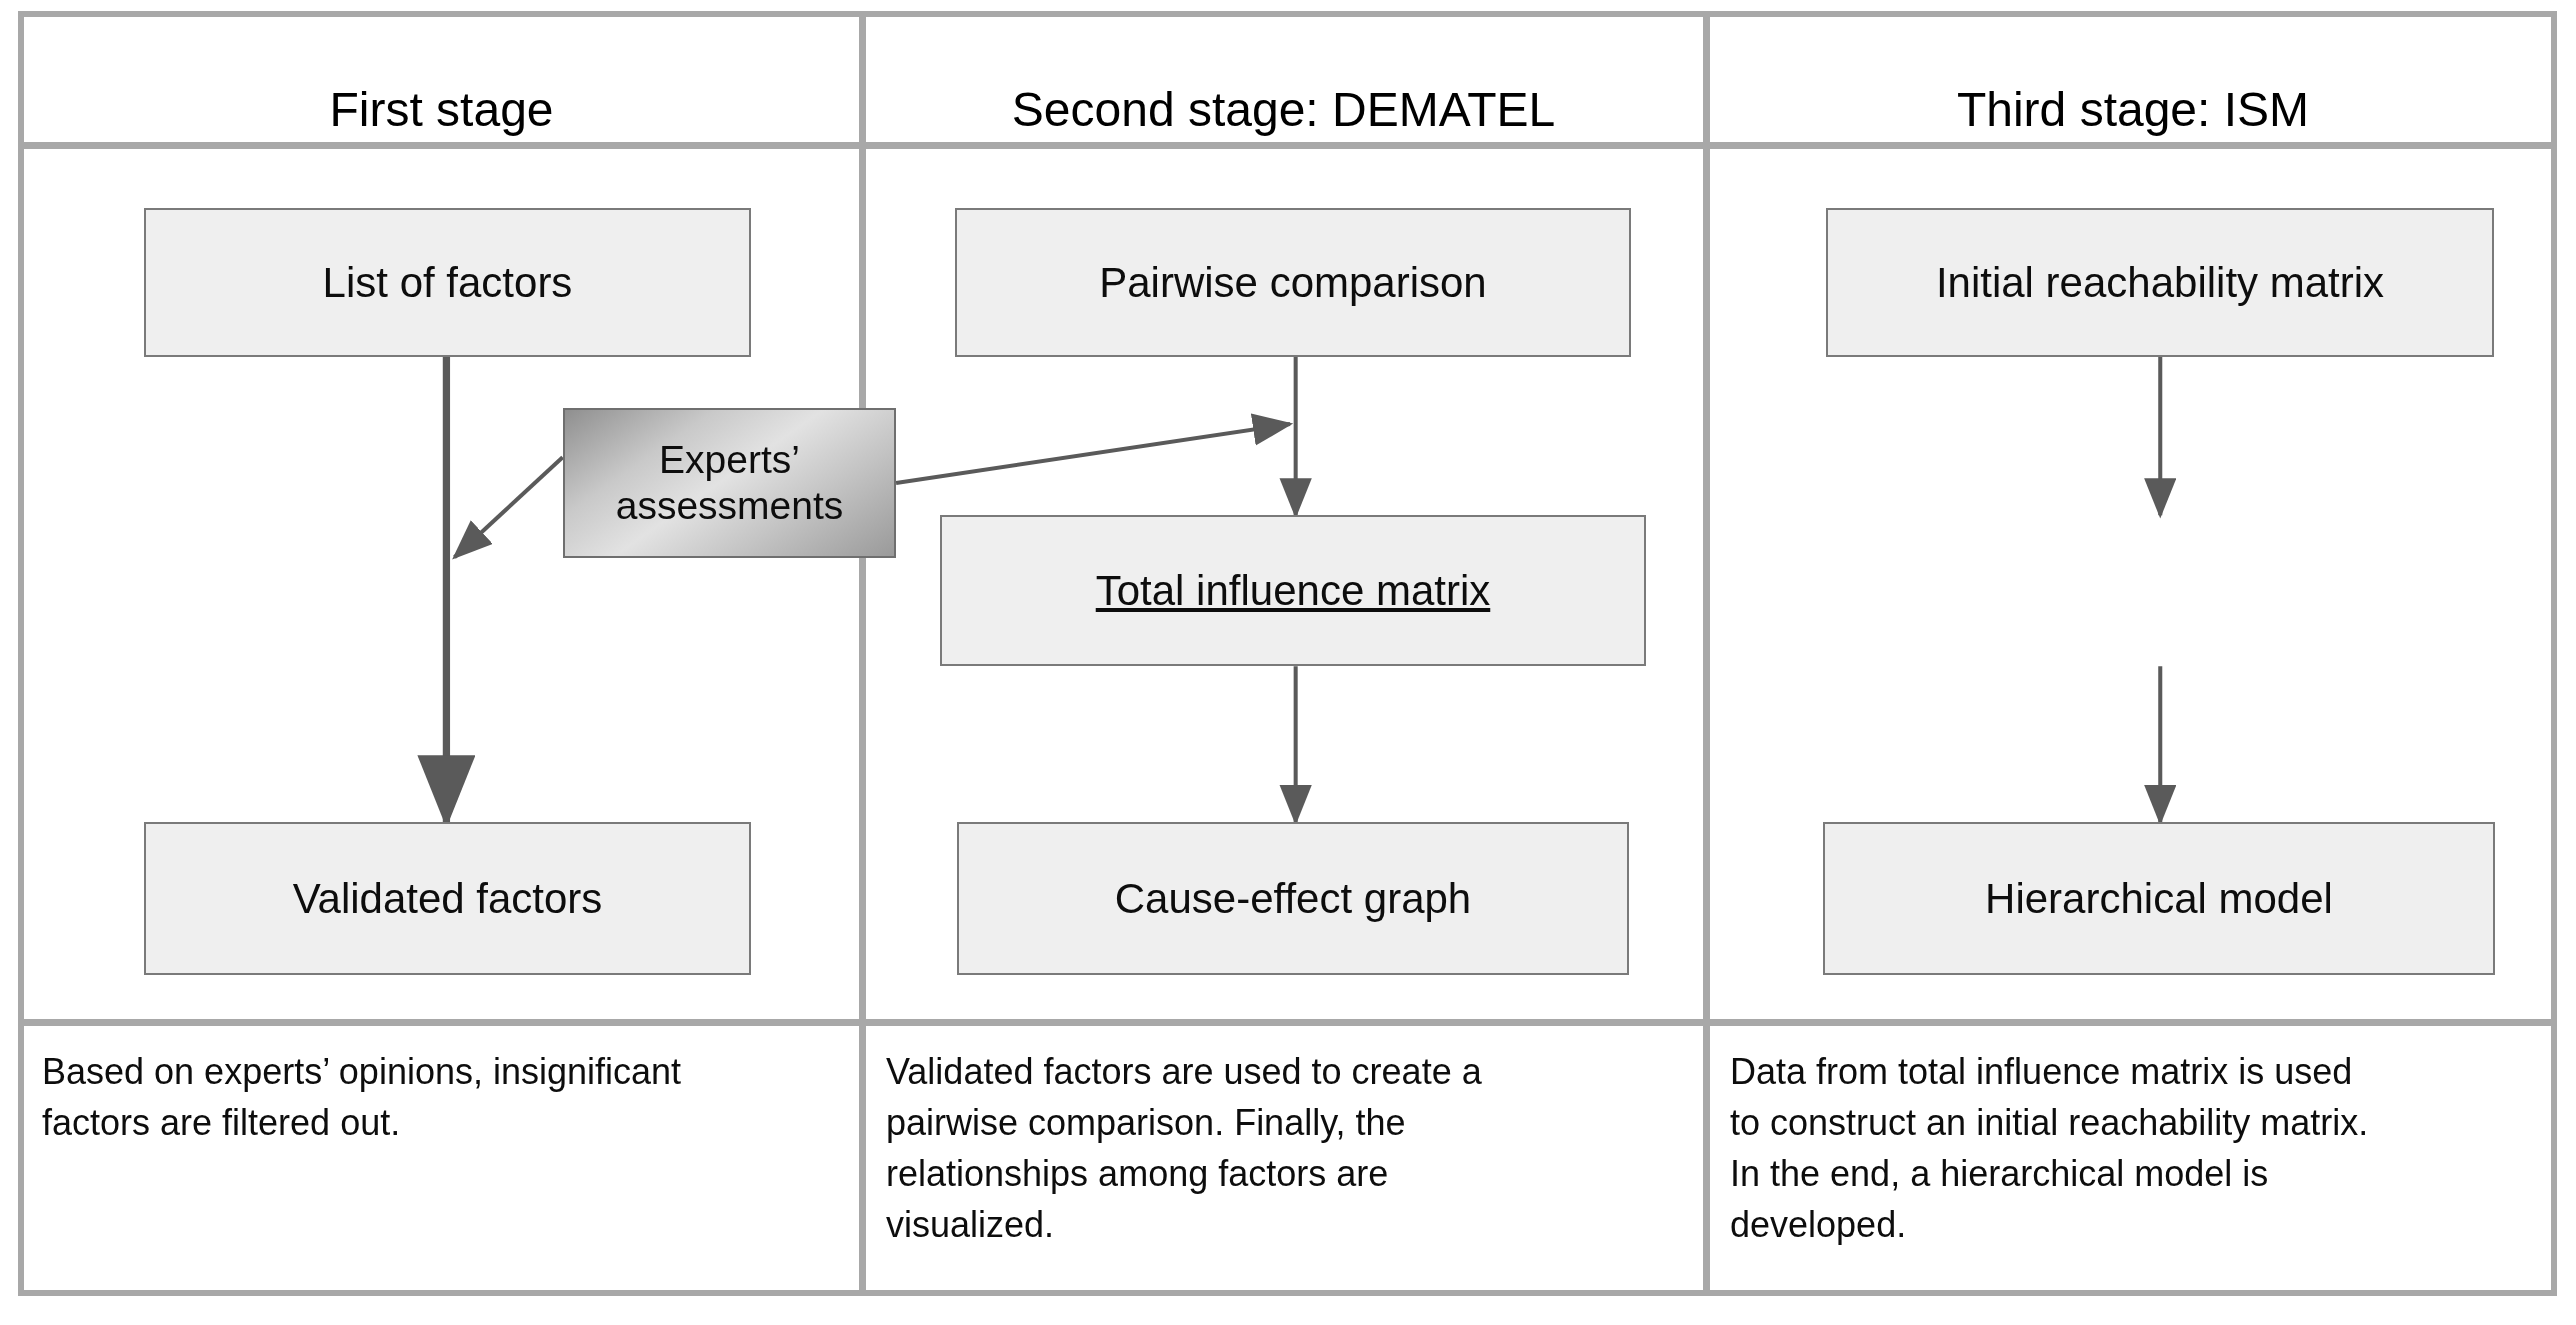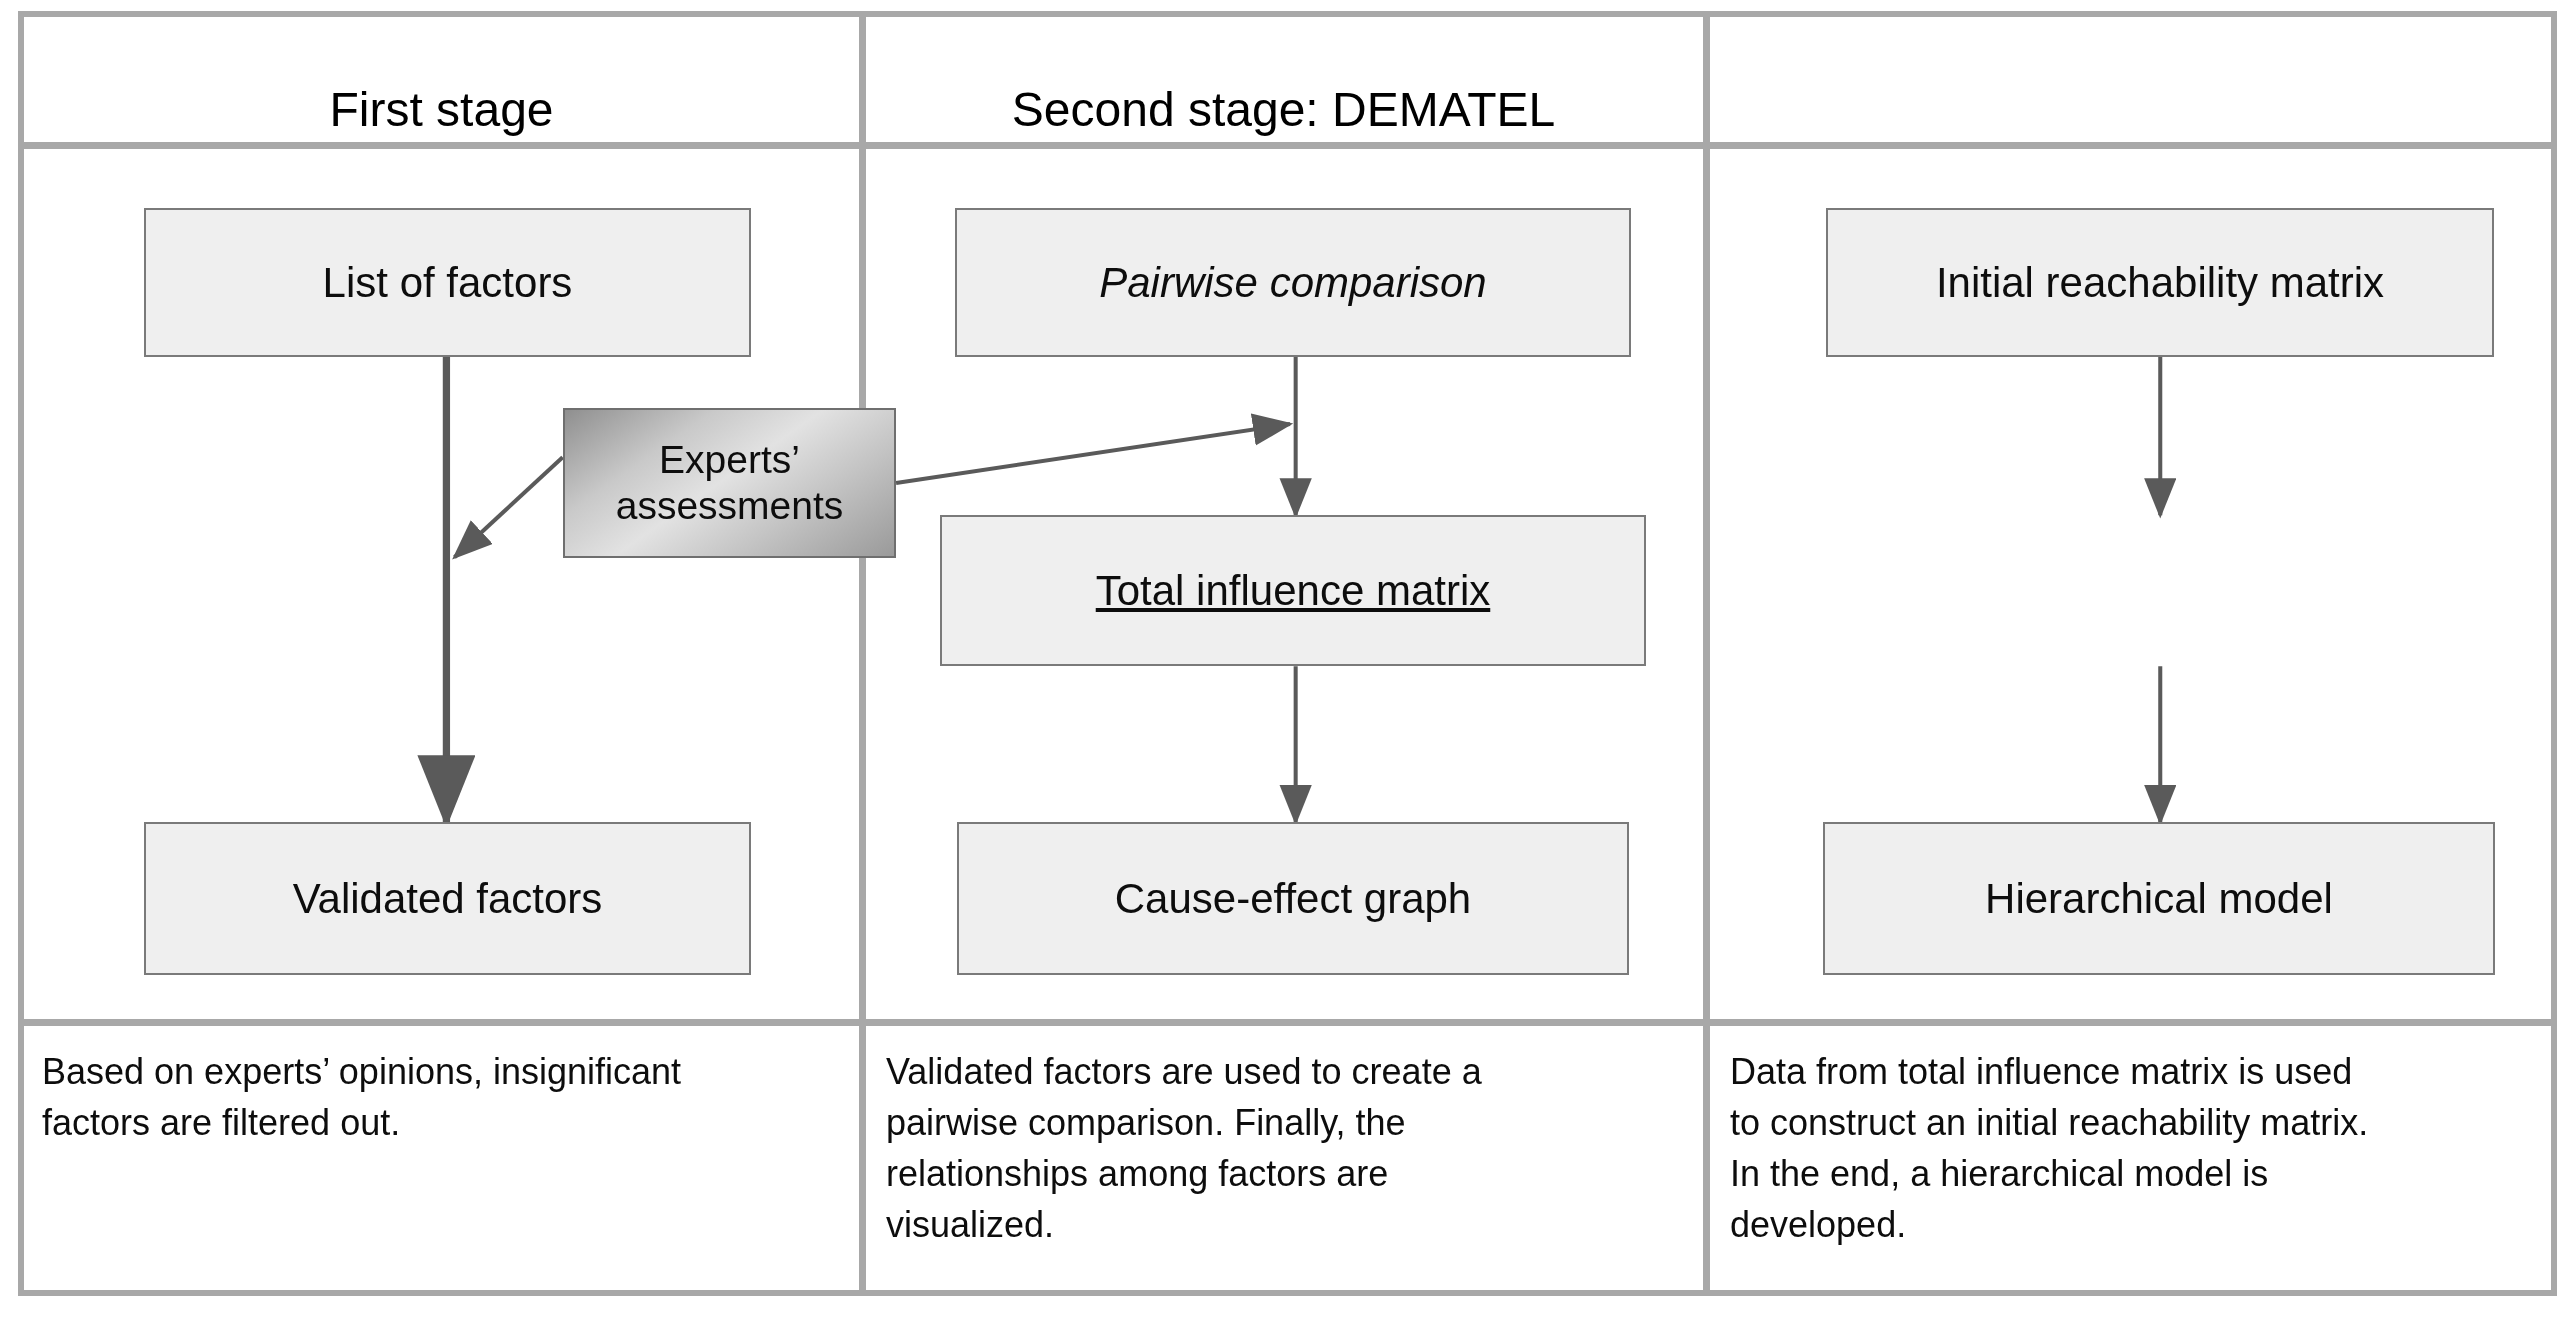"Third stage: ISM" div.stage-header { html: none -> <div> <span>Third stage: ISM</span> </div> }
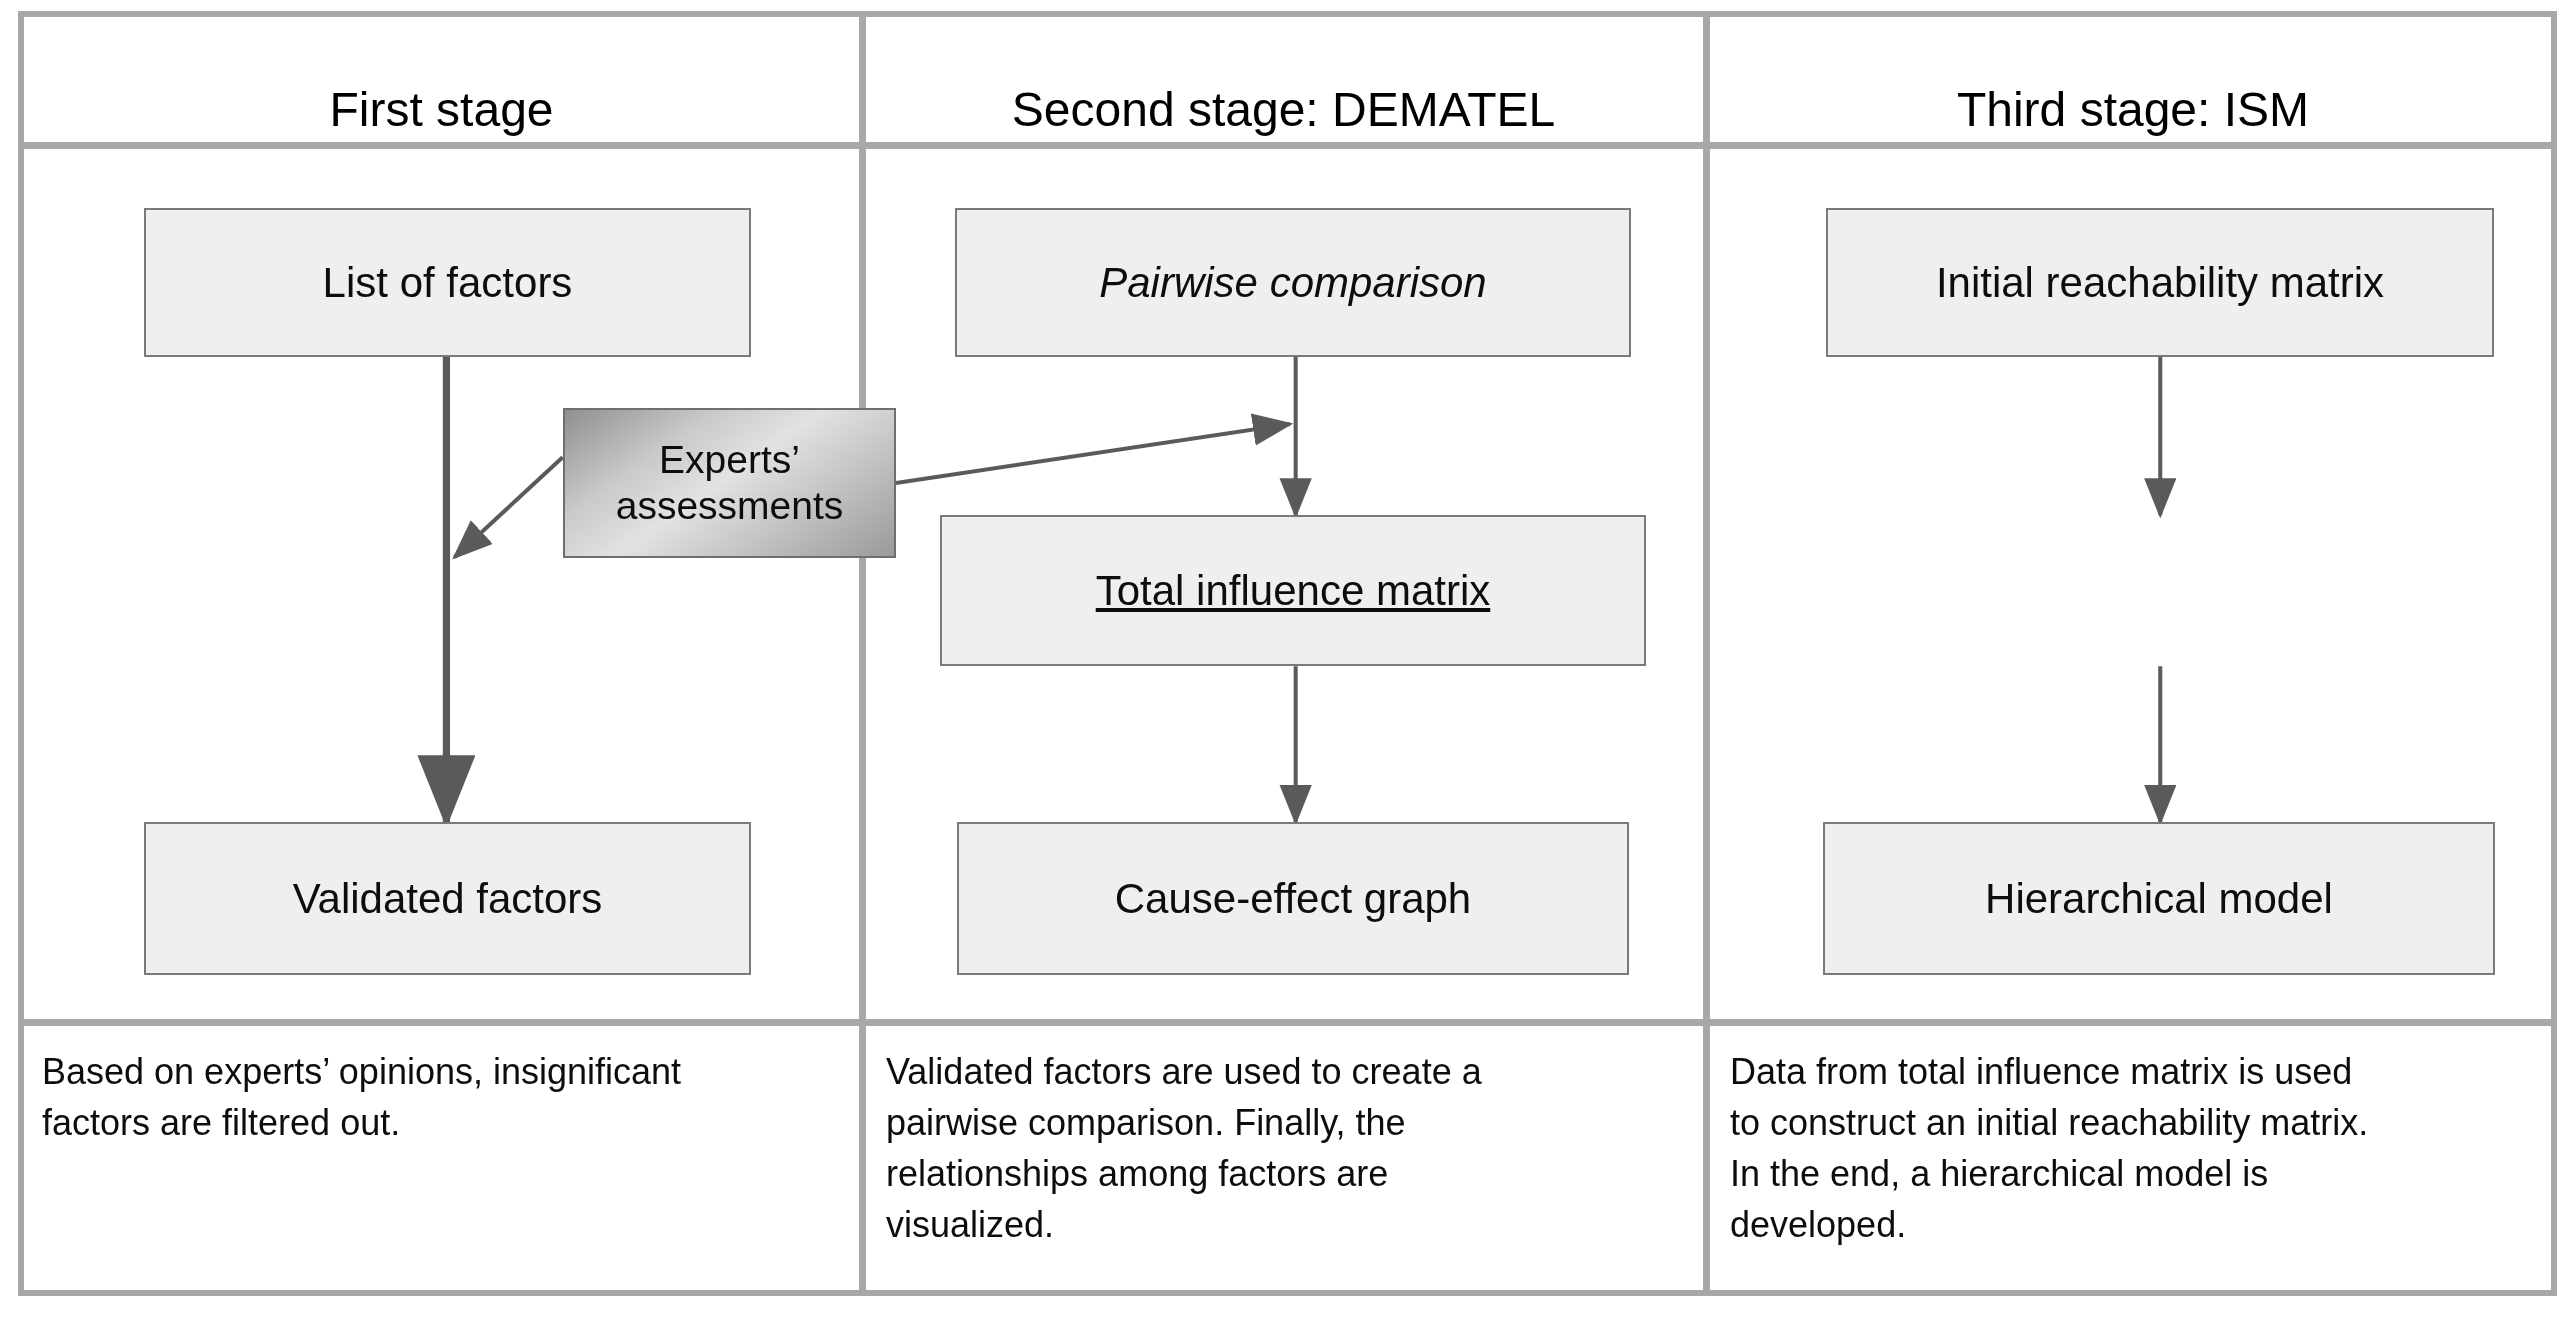"Pairwise comparison" div.pbox { font-style: italic -> none }
